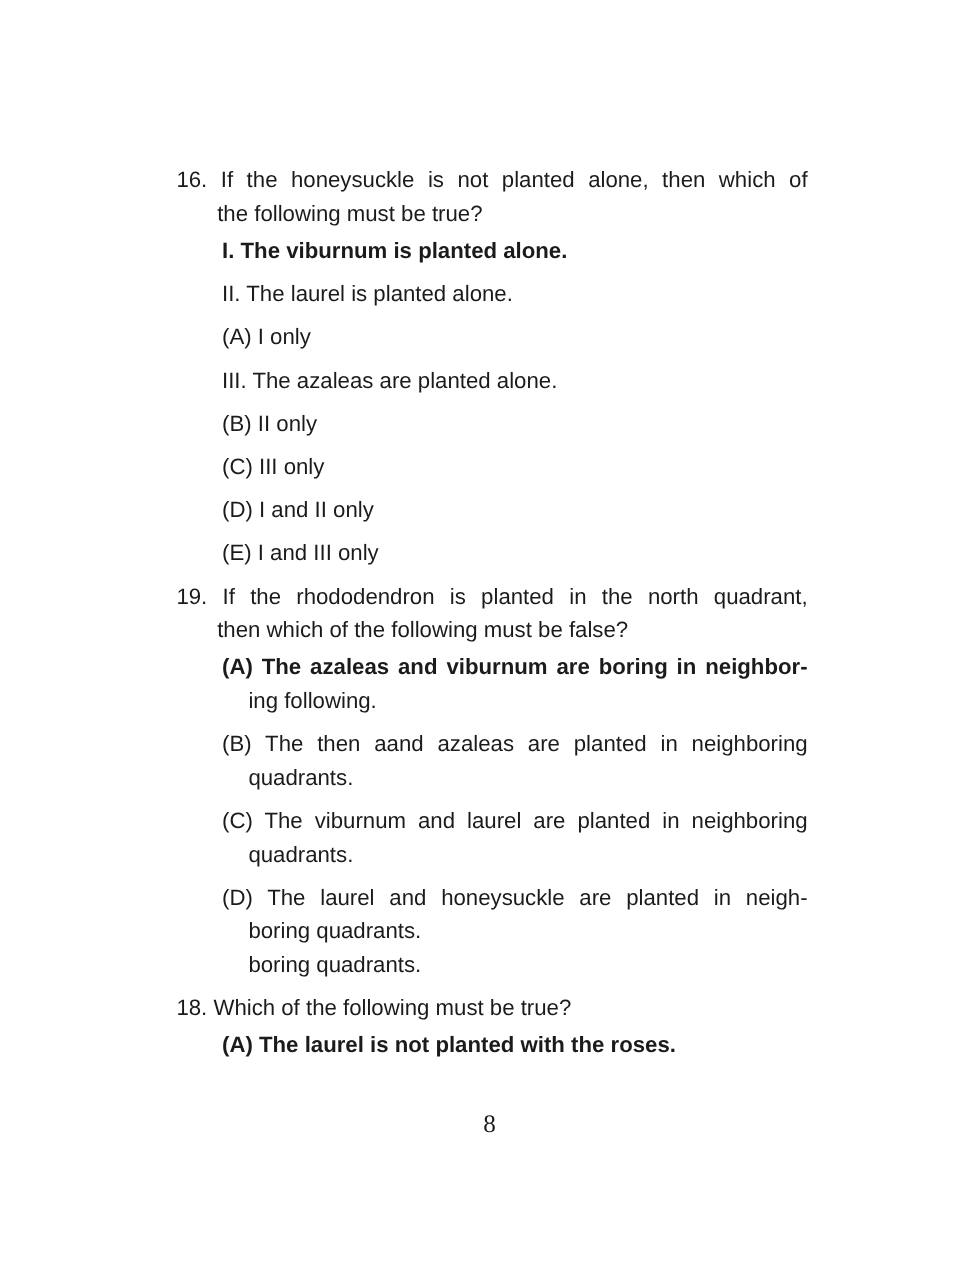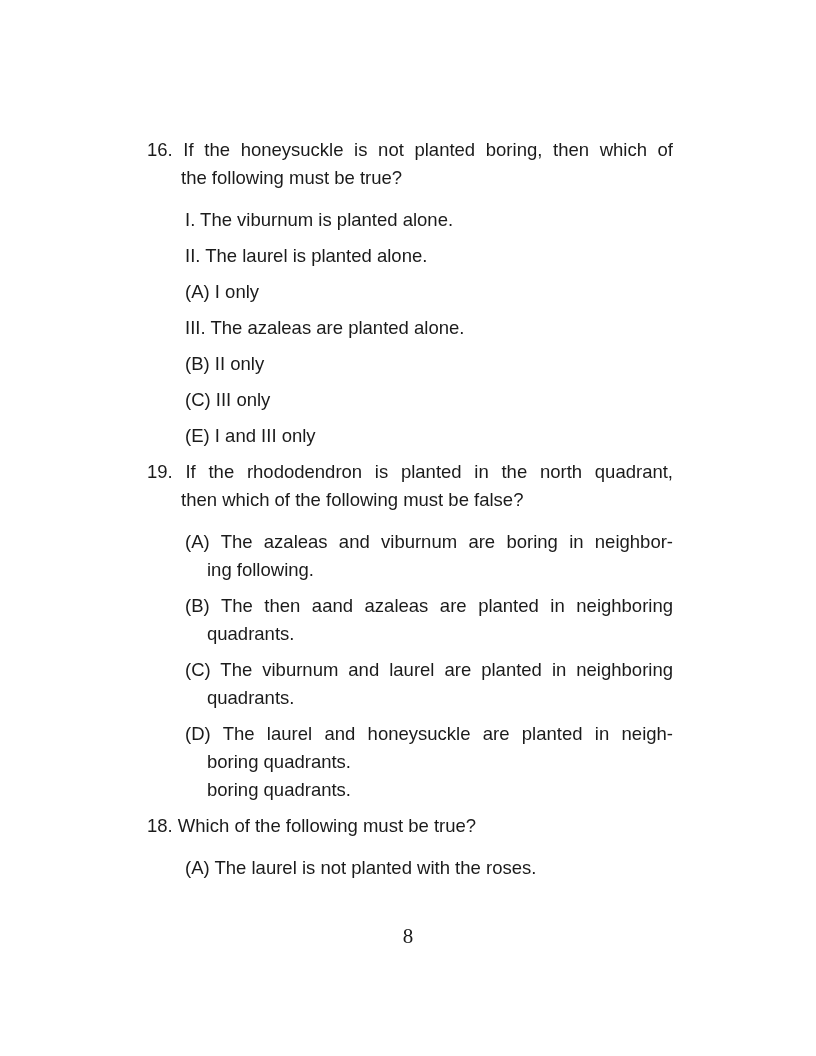"If the honeysuckle is not" span { text: boring -> alone }
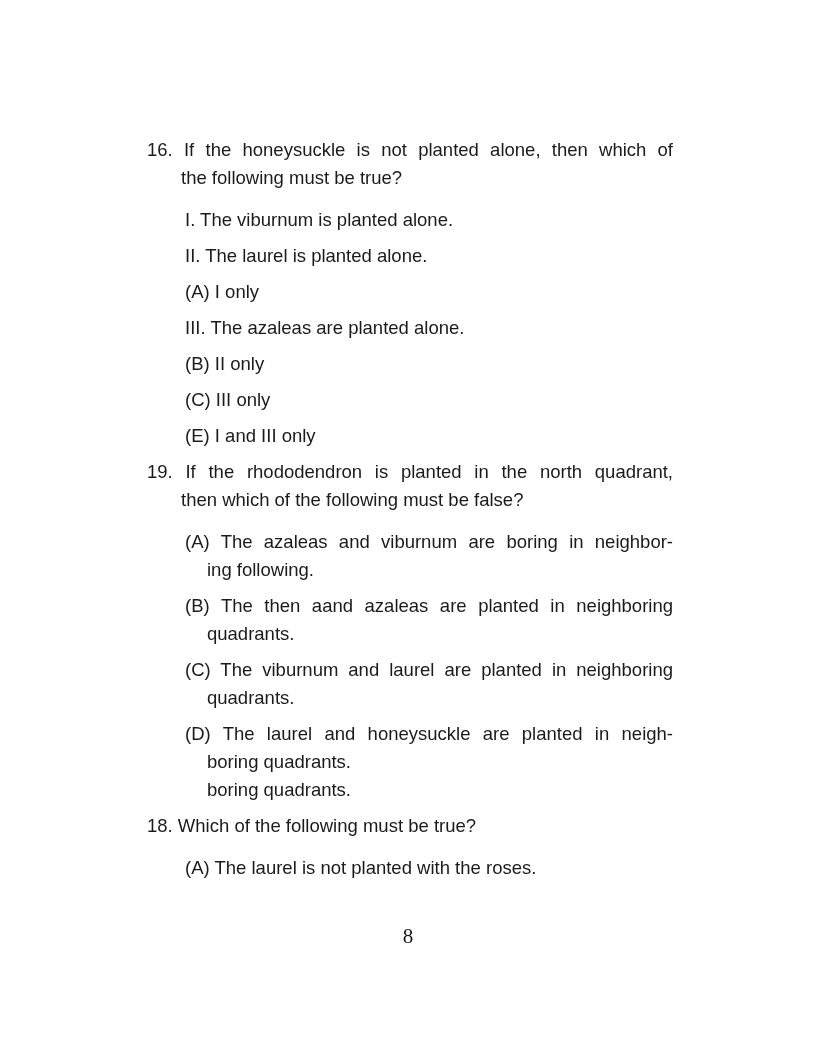"I. The viburnum is planted" .mt3 { font-weight: none -> bold; margin-top: 14px -> 3px }
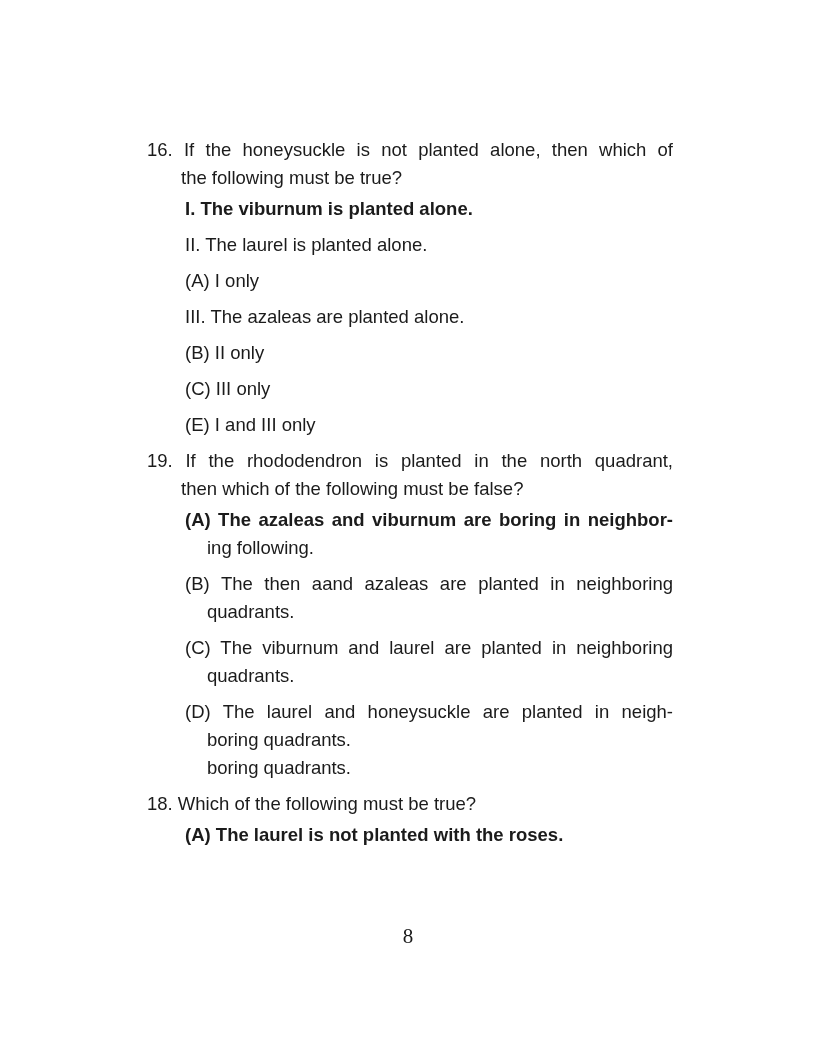"(D) I and II only" div.line { html: none -> <div><span>(D)</span> <span>I and II only</span></div> }
